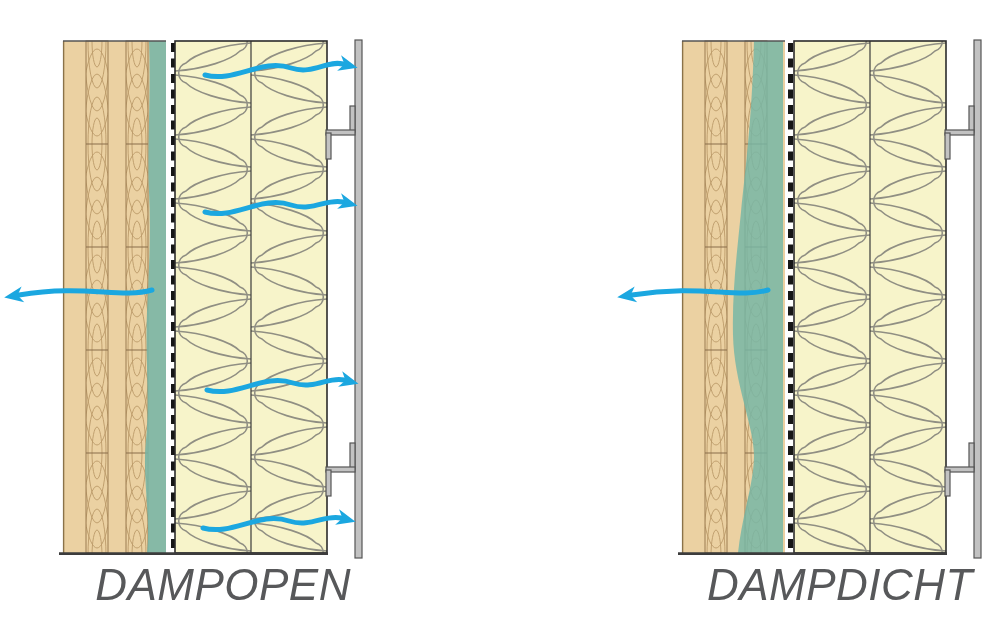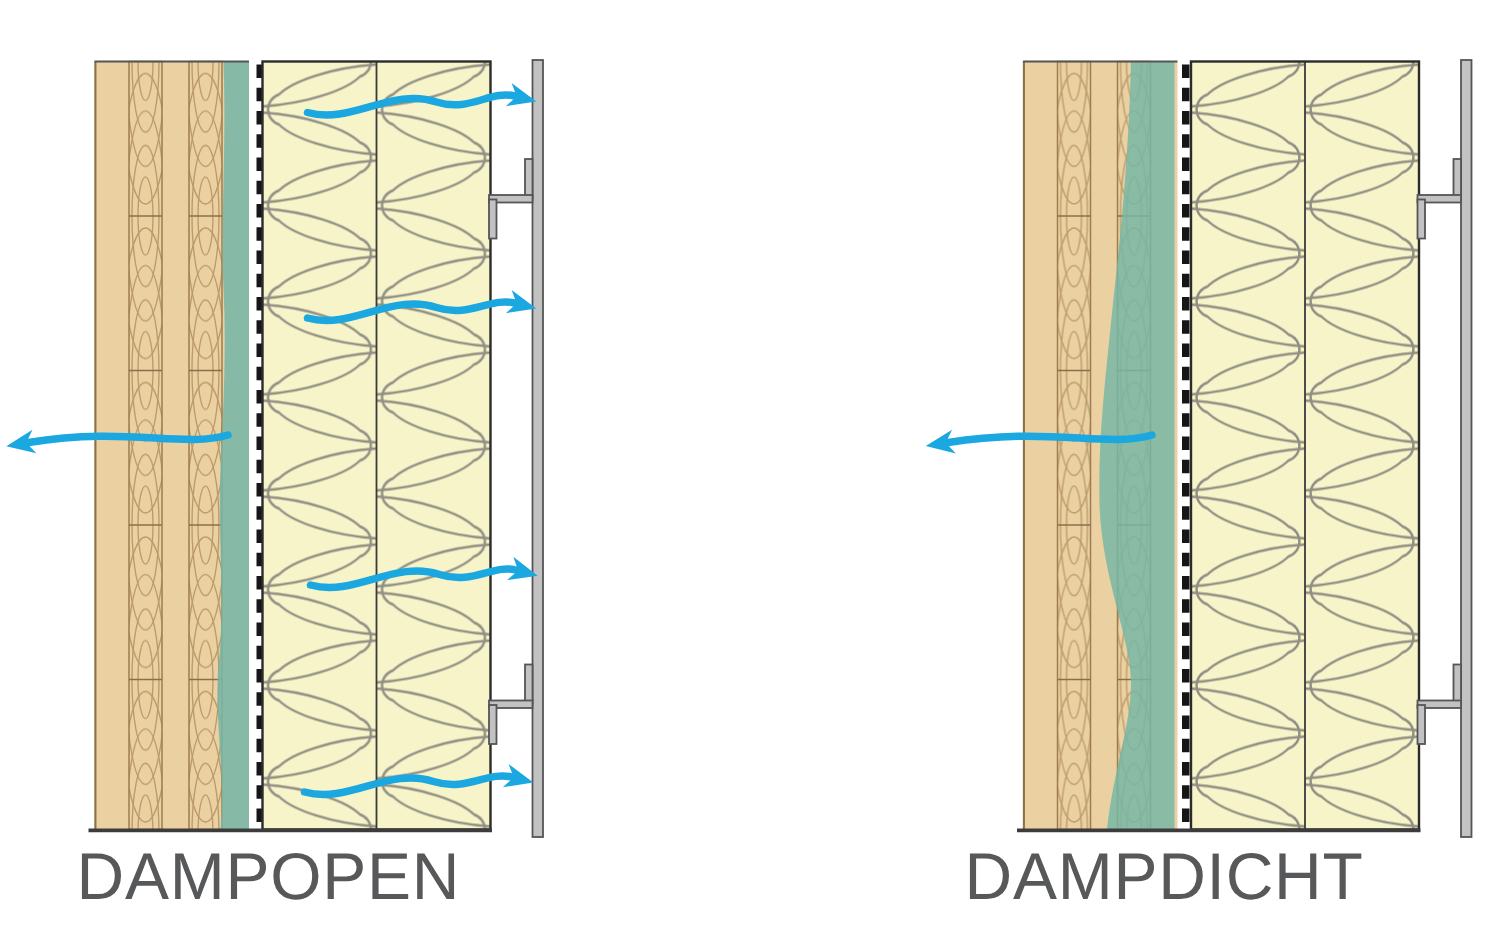"DAMPOPEN" .wall-label { font-style: none -> italic; text-align: left -> right }
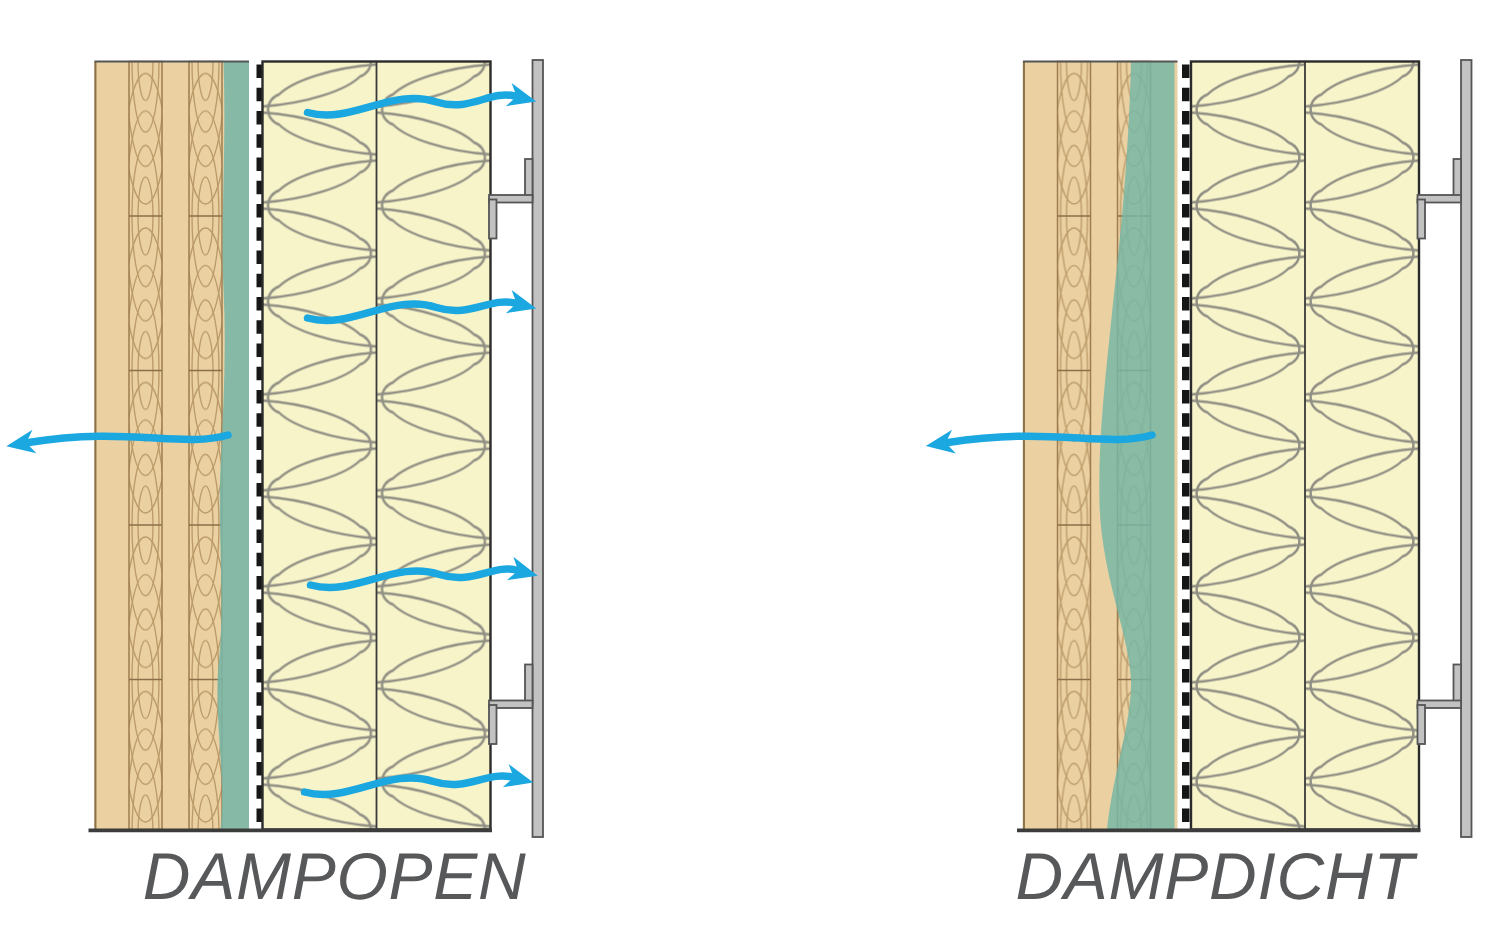"DAMPDICHT" #label-right { left: 643px -> 673px }
